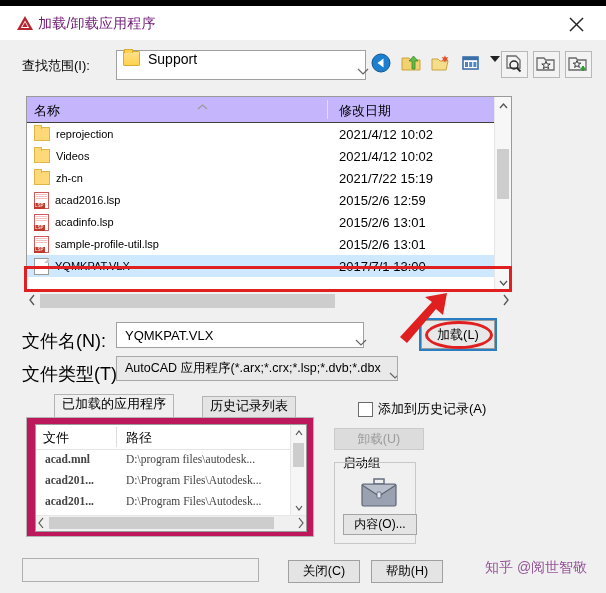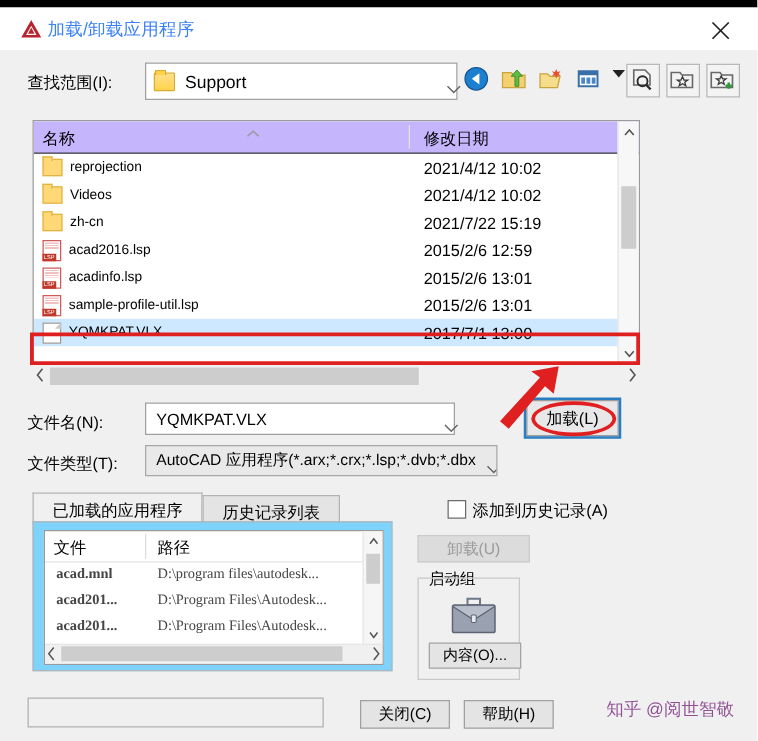"加载/卸载应用程序" .title-text { color: #3b82f6 -> #701a75 }
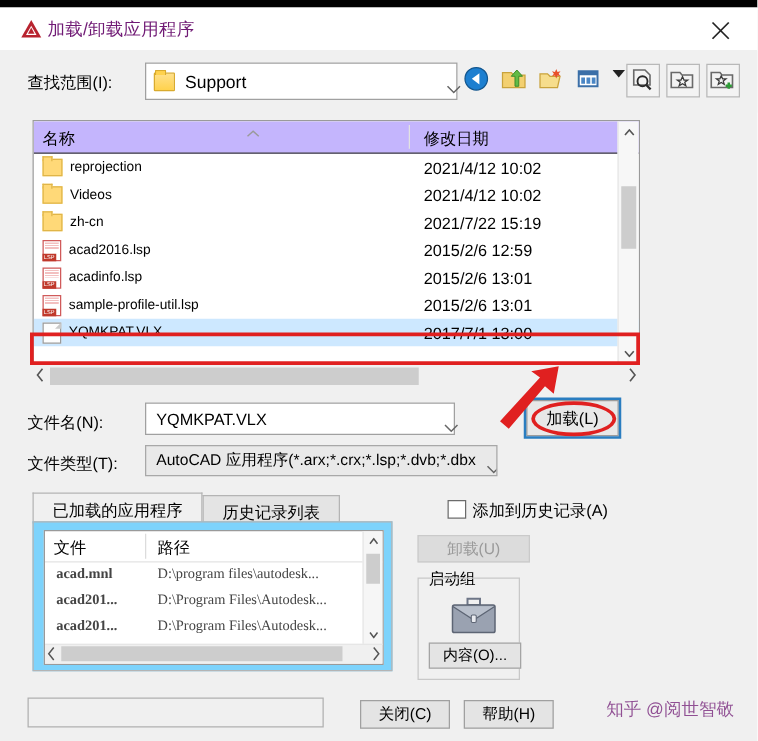"Support" .lookin-combo { align-items: center -> flex-start }
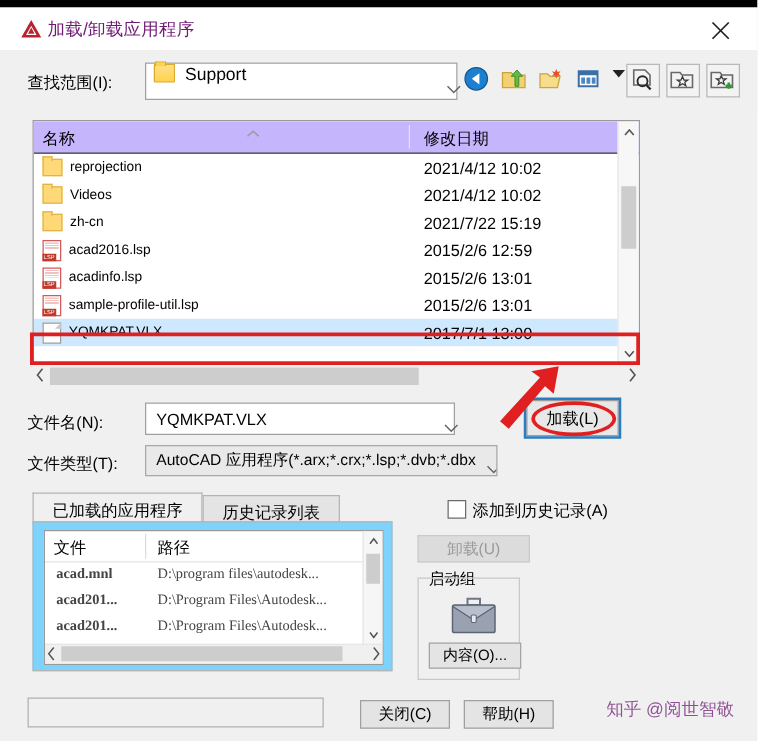"文件名(N):" .row-label { font-size: 13px -> 18px }
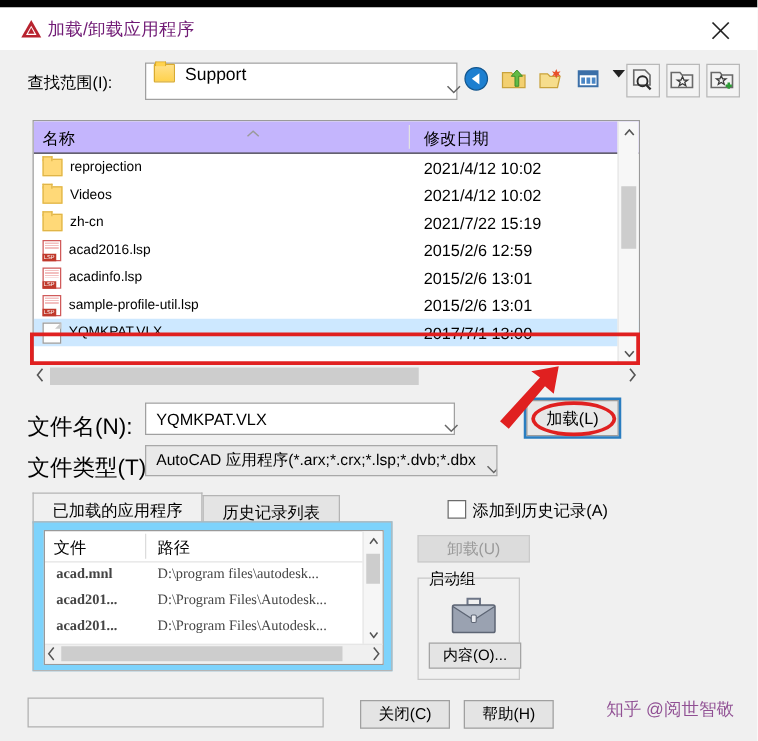"已加载的应用程序" .tab { align-items: flex-end -> flex-start; margin-left: none -> 28px; padding: 0 15px -> 0 7px }
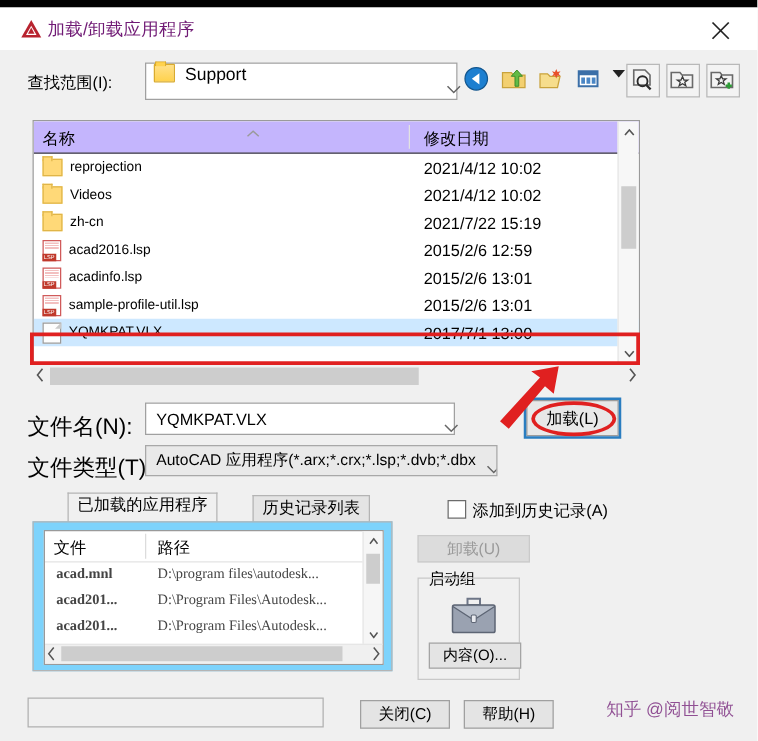"添加到历史记录(A)" .chk-row { align-items: flex-start -> center }
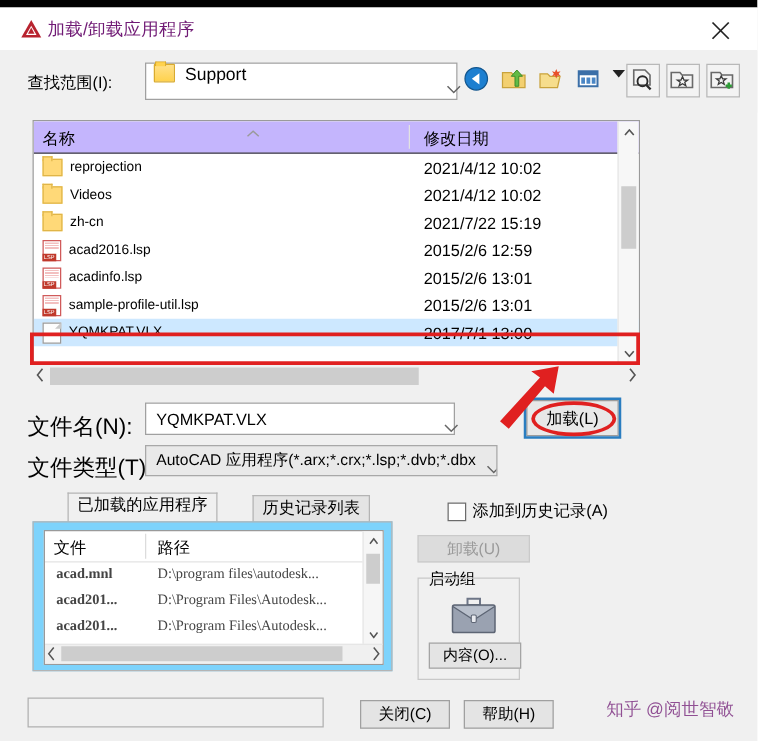"文件" .tabpanel { background: #7dd3fc -> #be185d }
